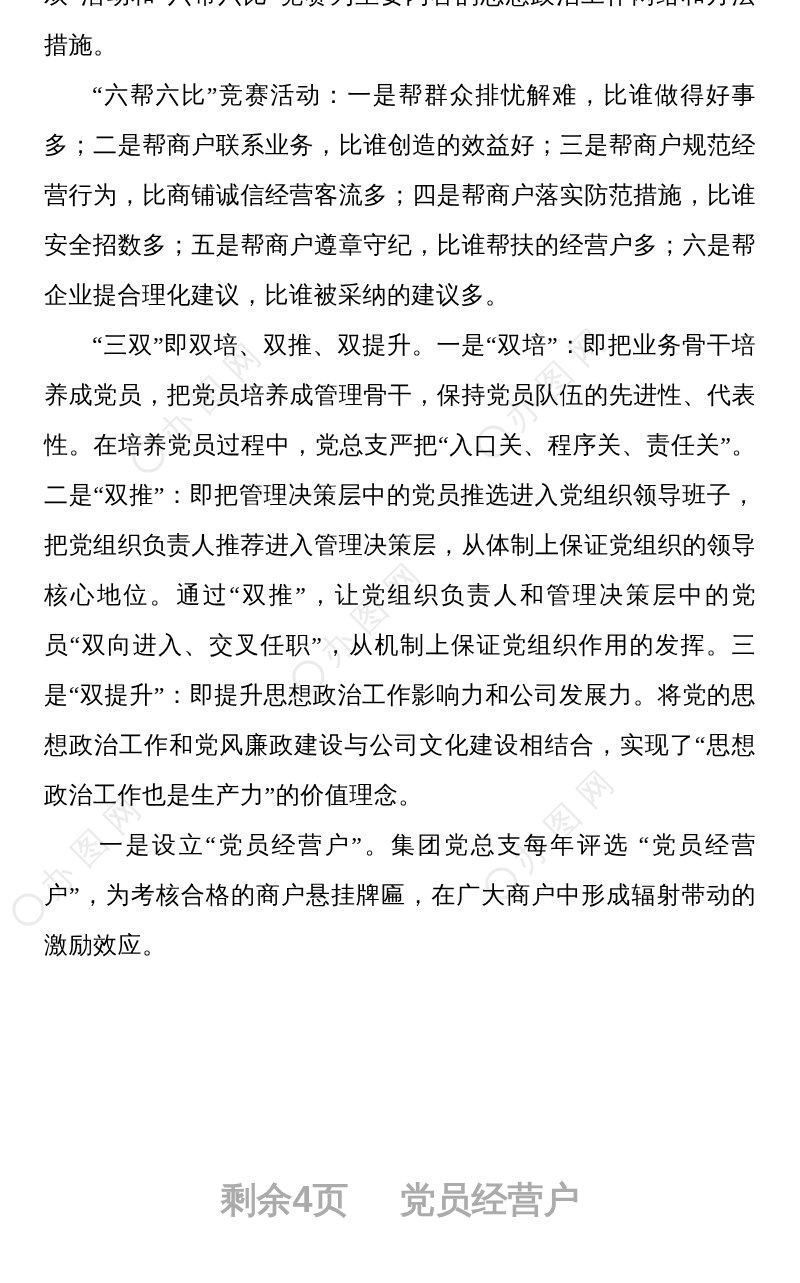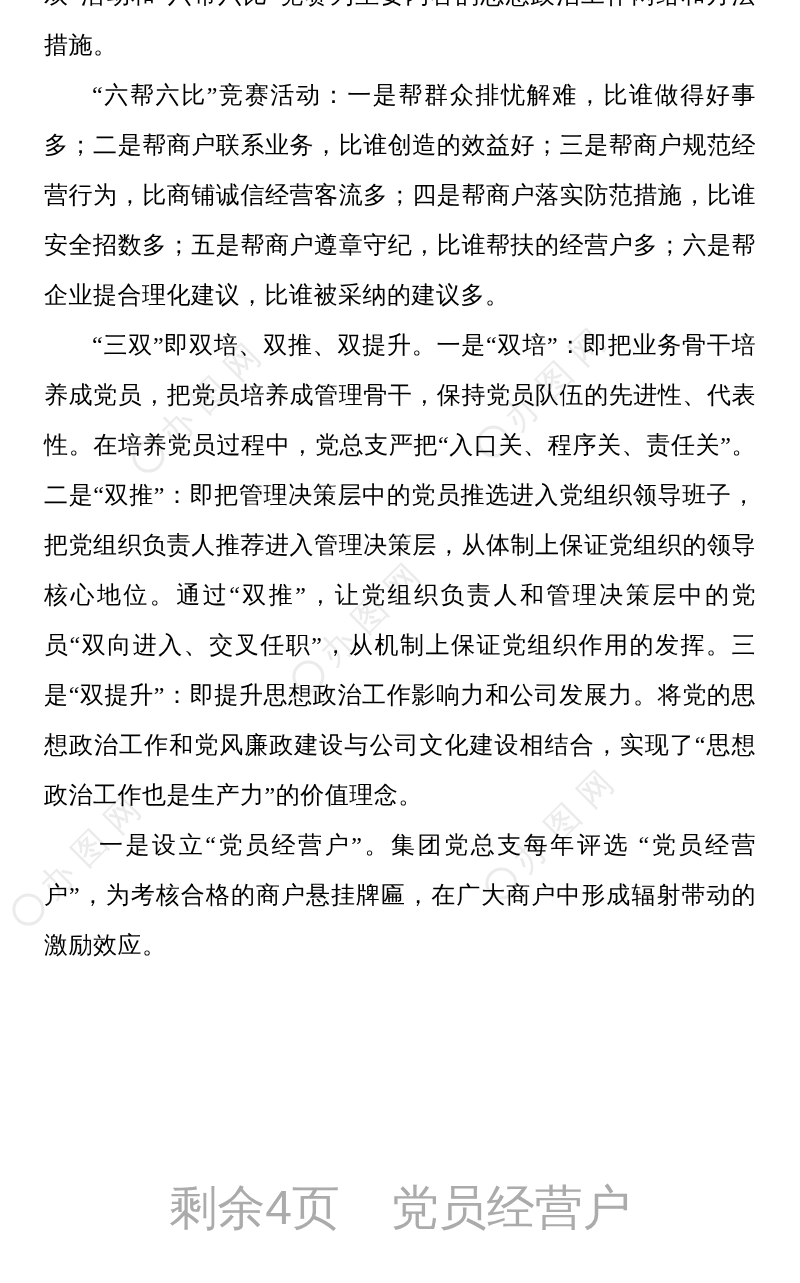"剩余4页" .footer { font-size: 48px -> 36px; font-weight: normal -> bold }
